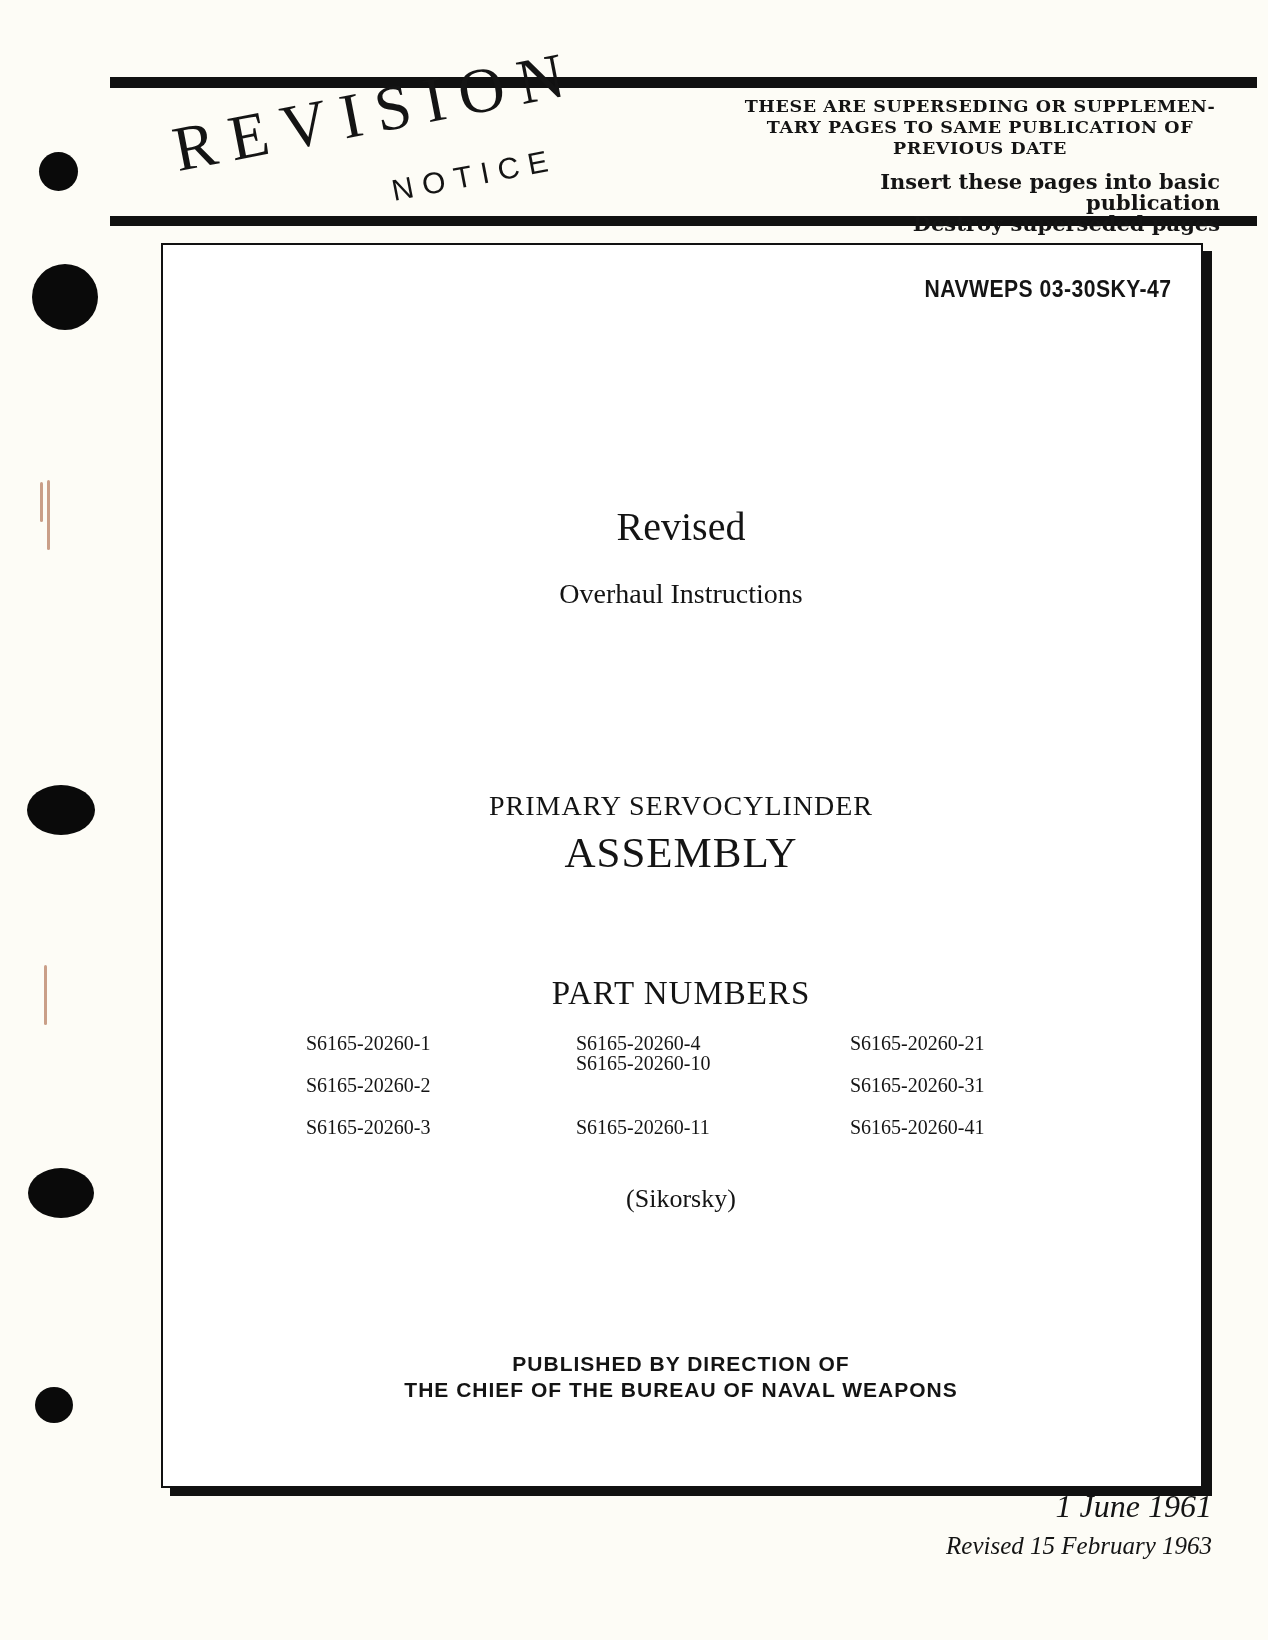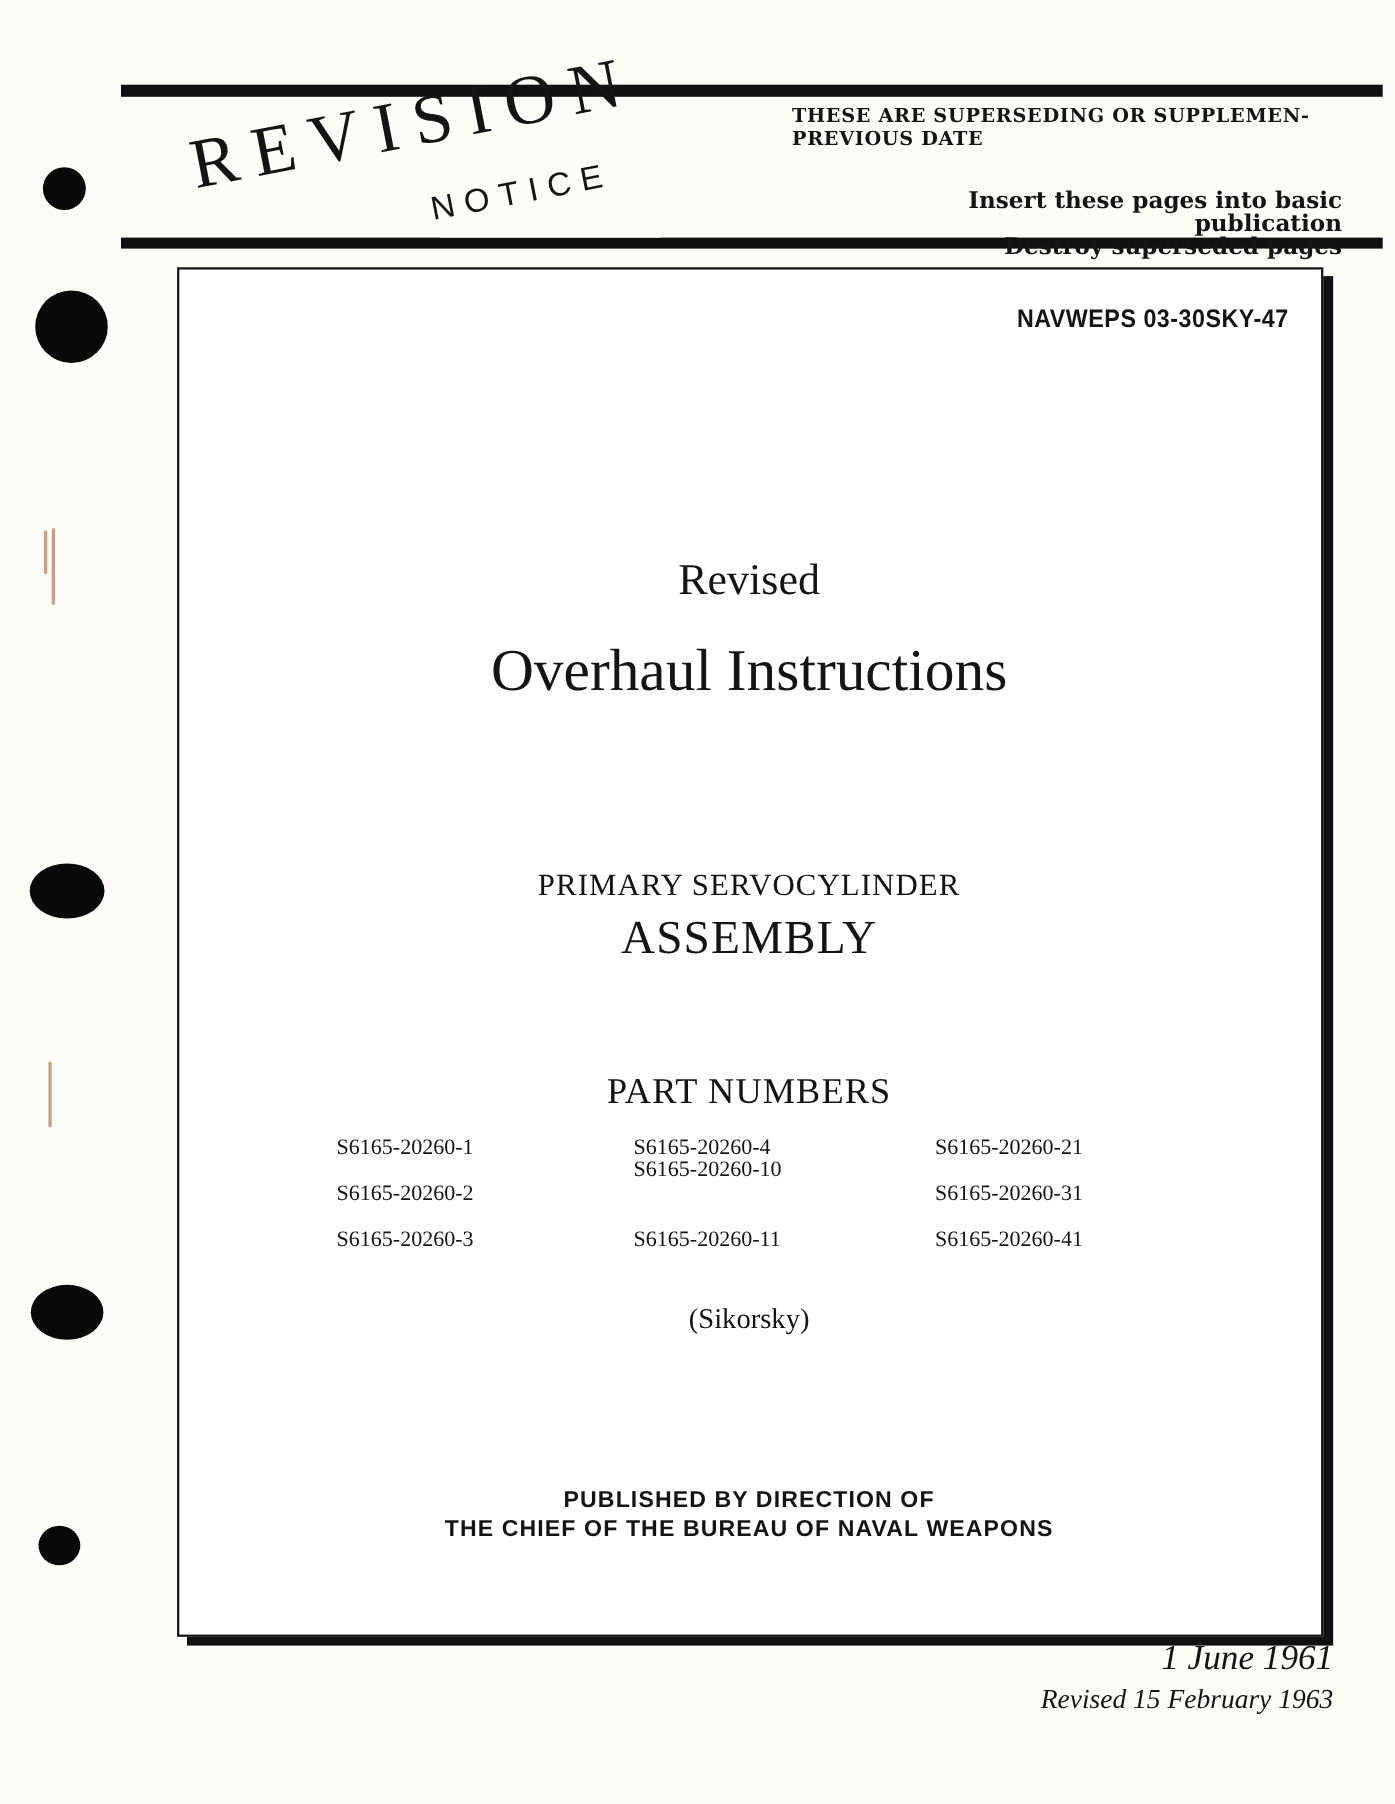"THESE ARE SUPERSEDING OR SUPPLEMEN-" .supersede { text-align: left -> center }
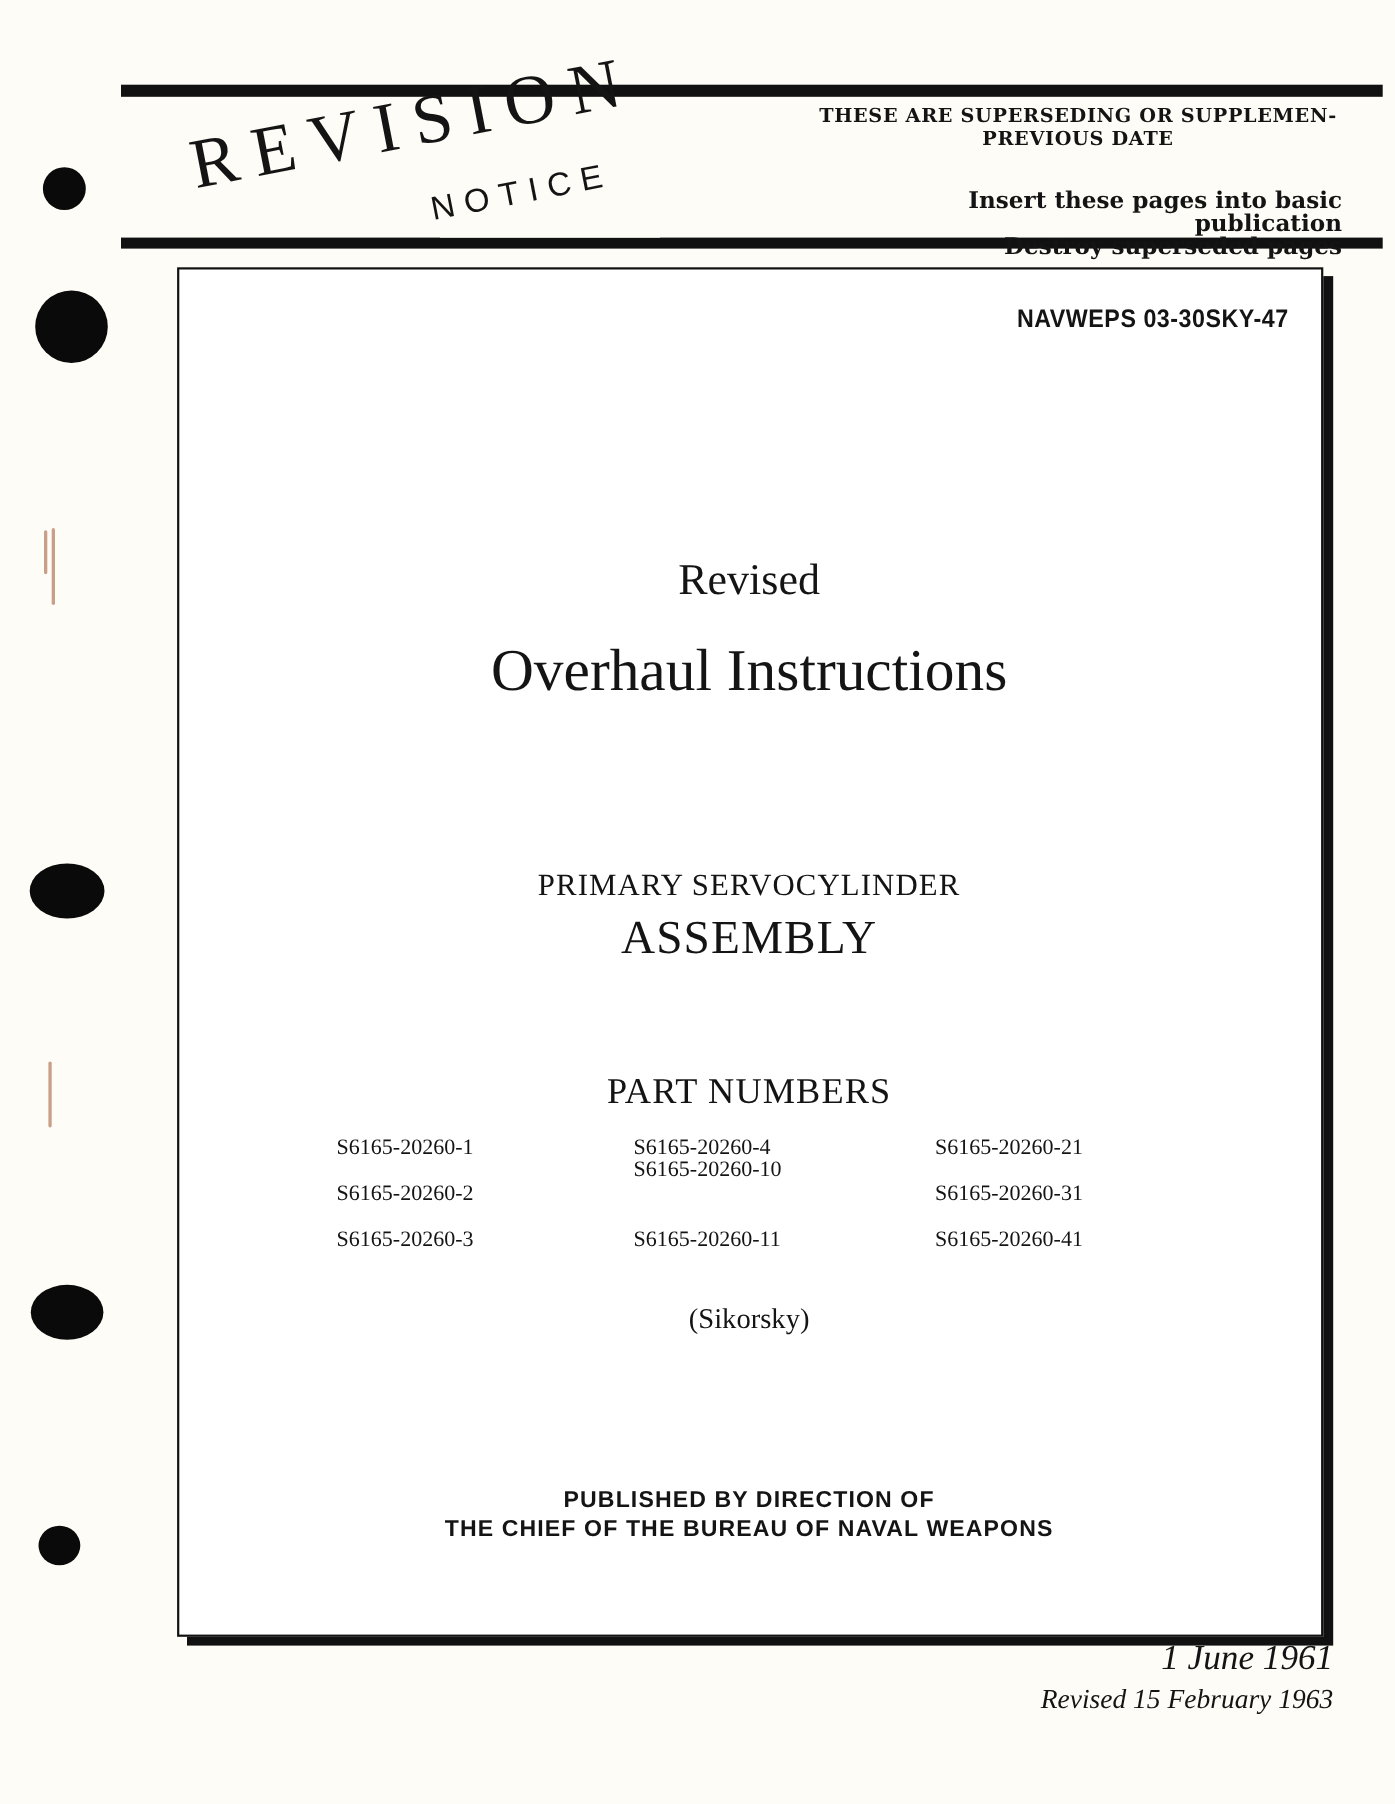"TARY PAGES TO SAME PUBLICATION" div { html: none -> <div>TARY PAGES TO SAME PUBLICATION OF</div> }
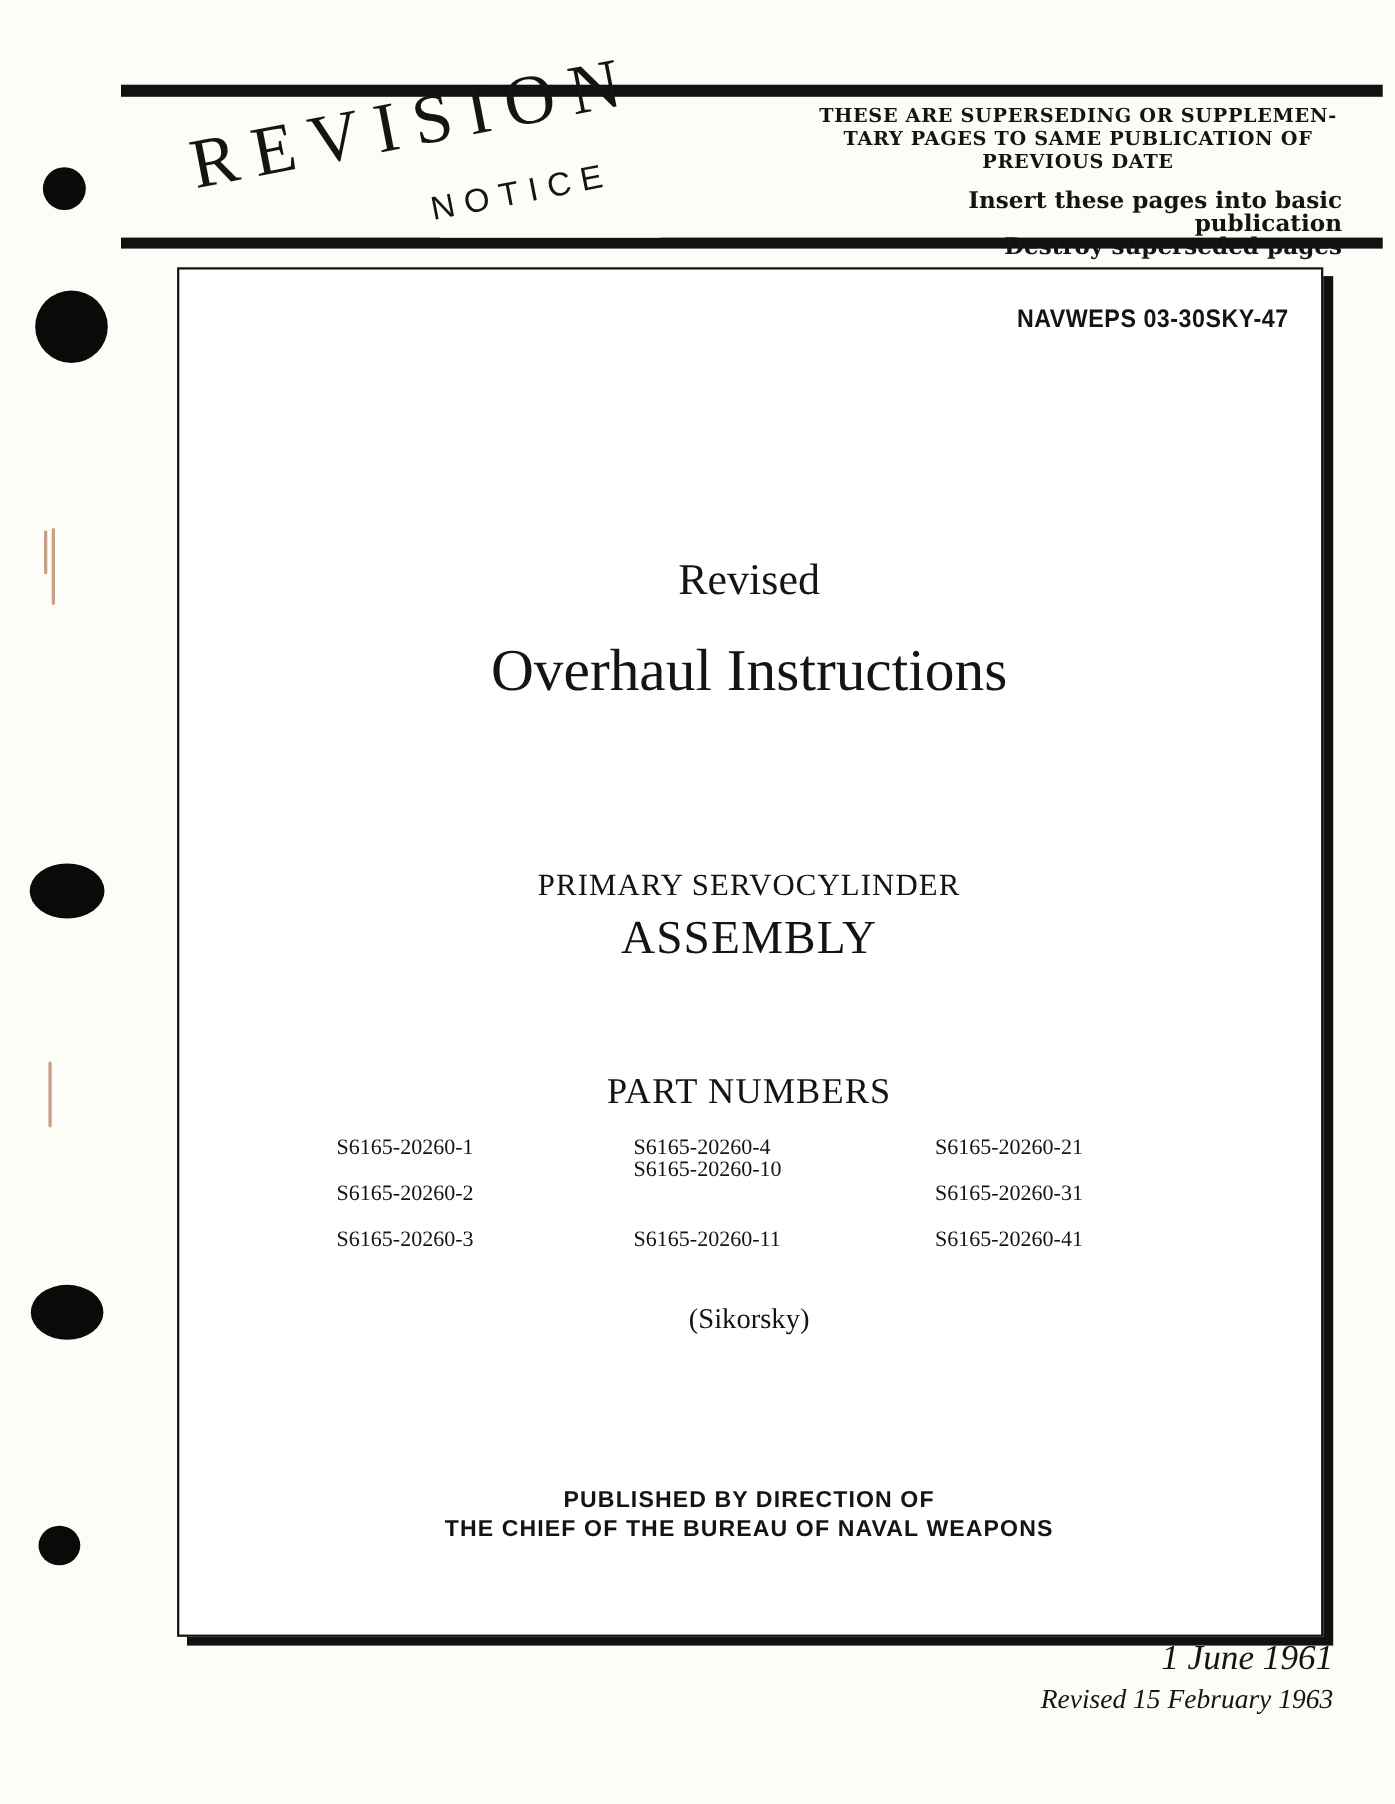"Overhaul Instructions" .t-overhaul { font-size: 54px -> 28px }
